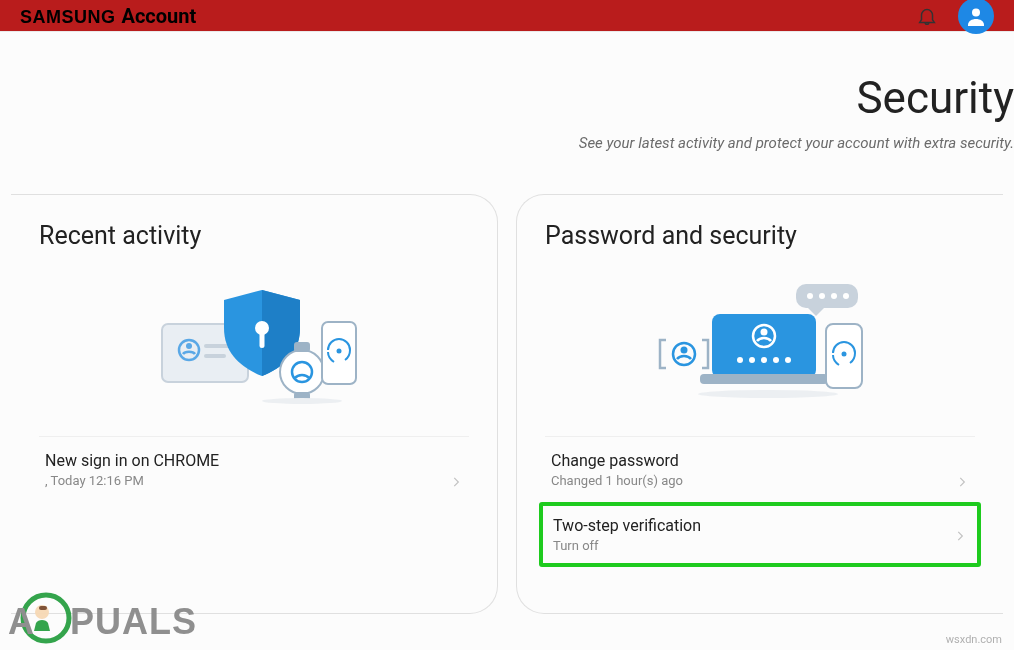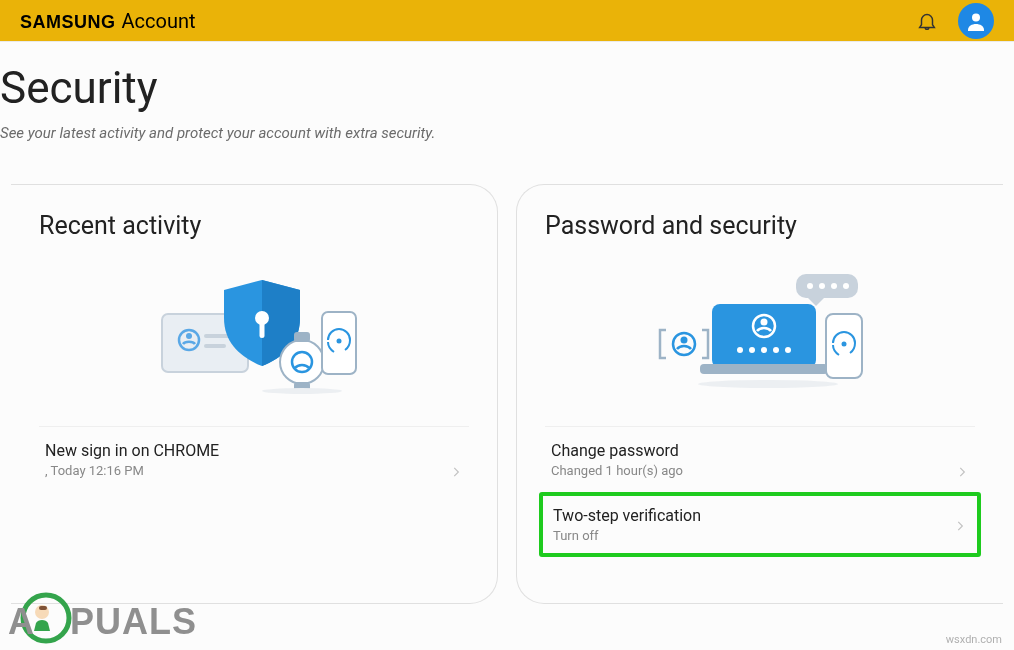"SAMSUNG" .header { background: #eab308 -> #b91c1c; height: 42px -> 32px }
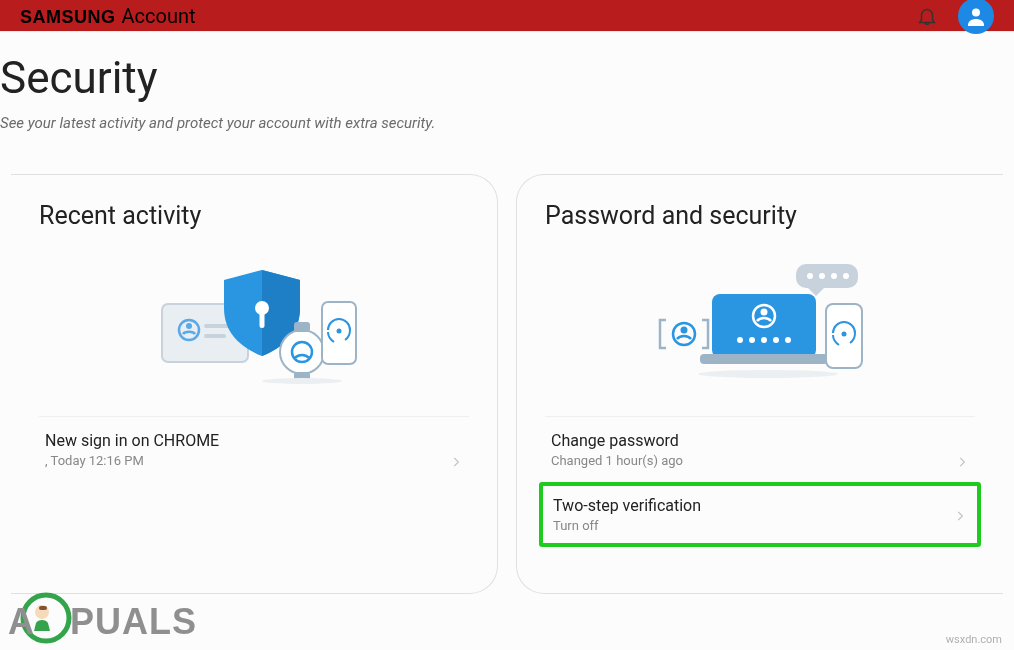"Account" .brand-account { font-weight: 400 -> 700 }
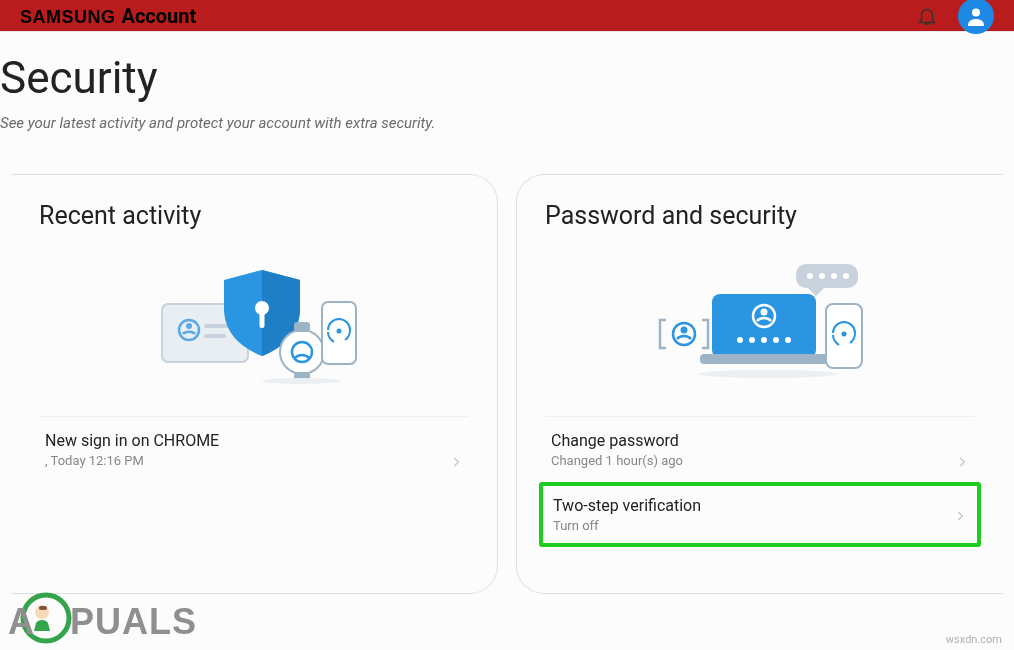"Security" .page-title-block { margin-top: 20px -> 40px; text-align: left -> right }
